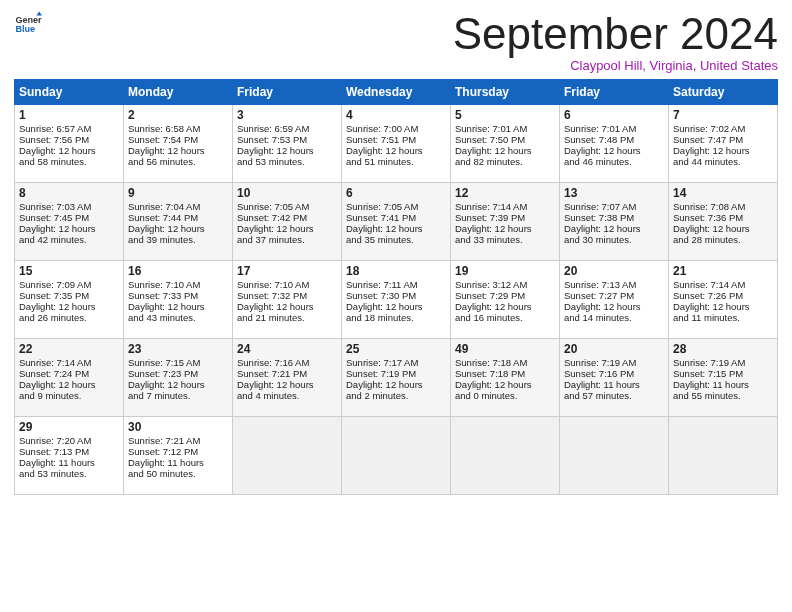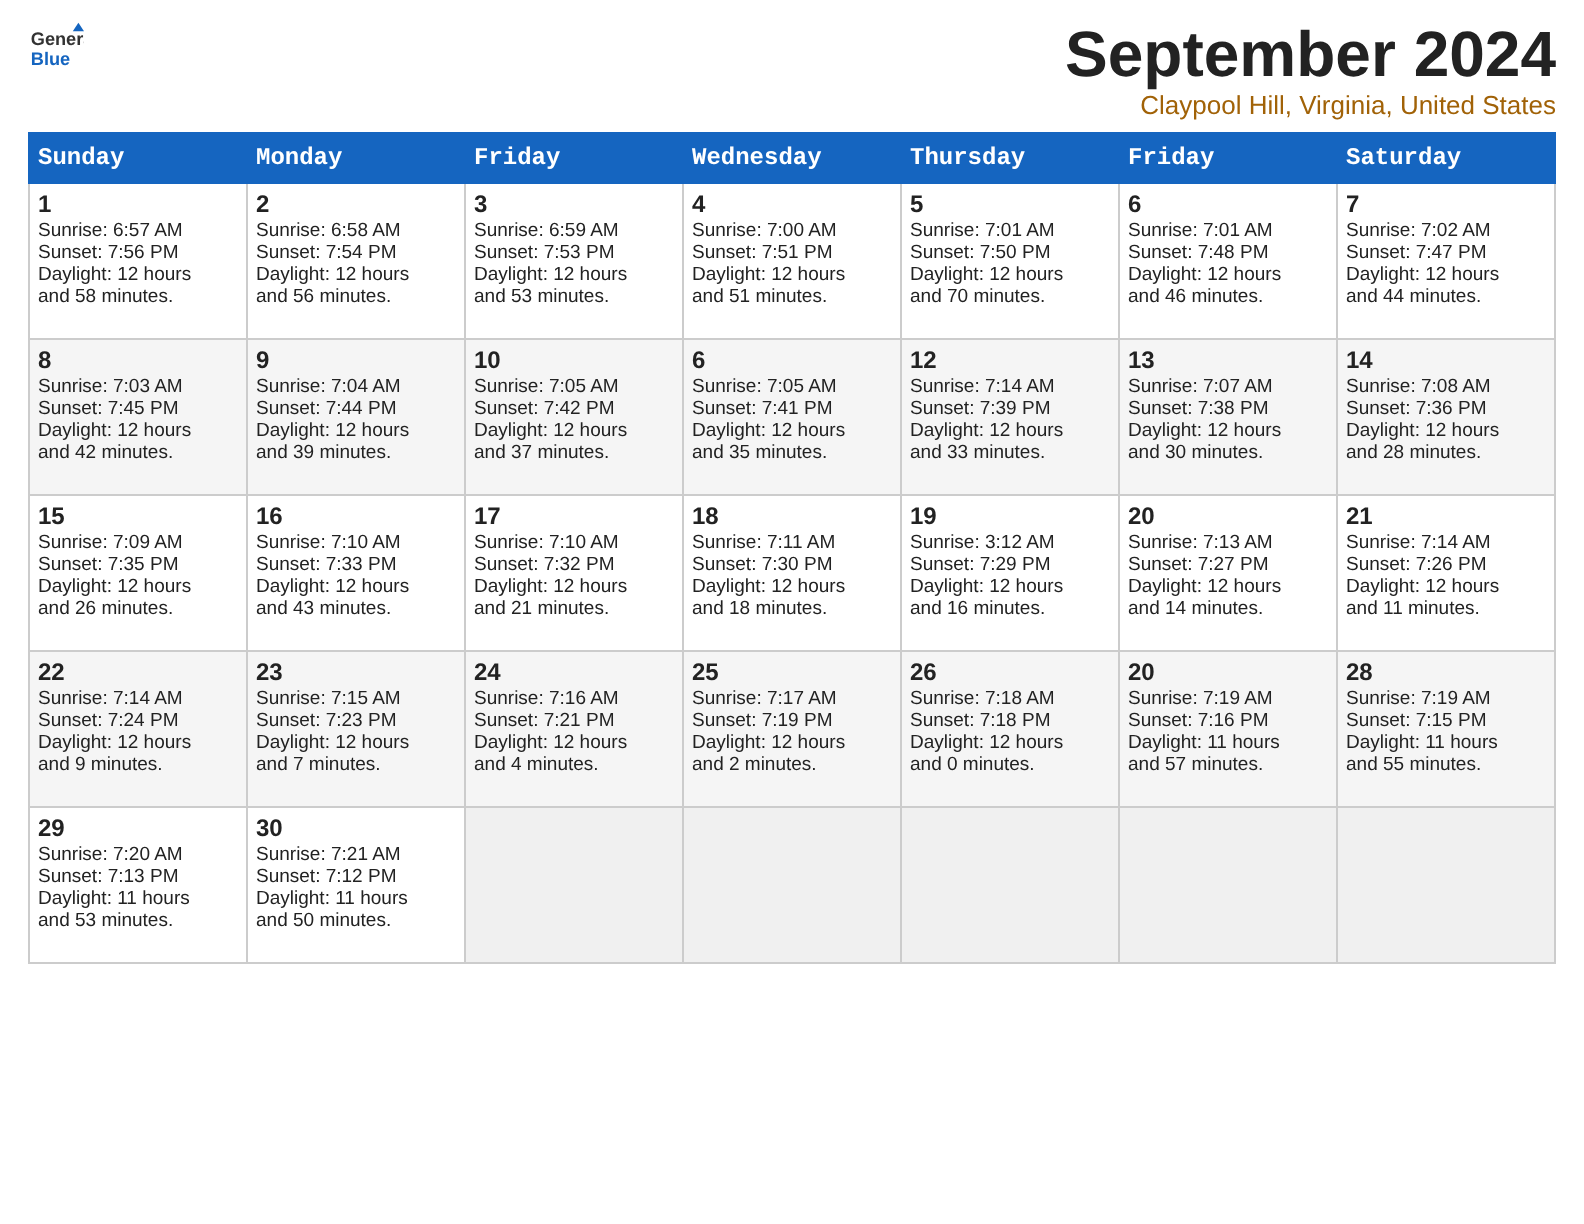"September 2024" .month-title { font-size: 32px -> 44px; font-weight: bold -> normal }
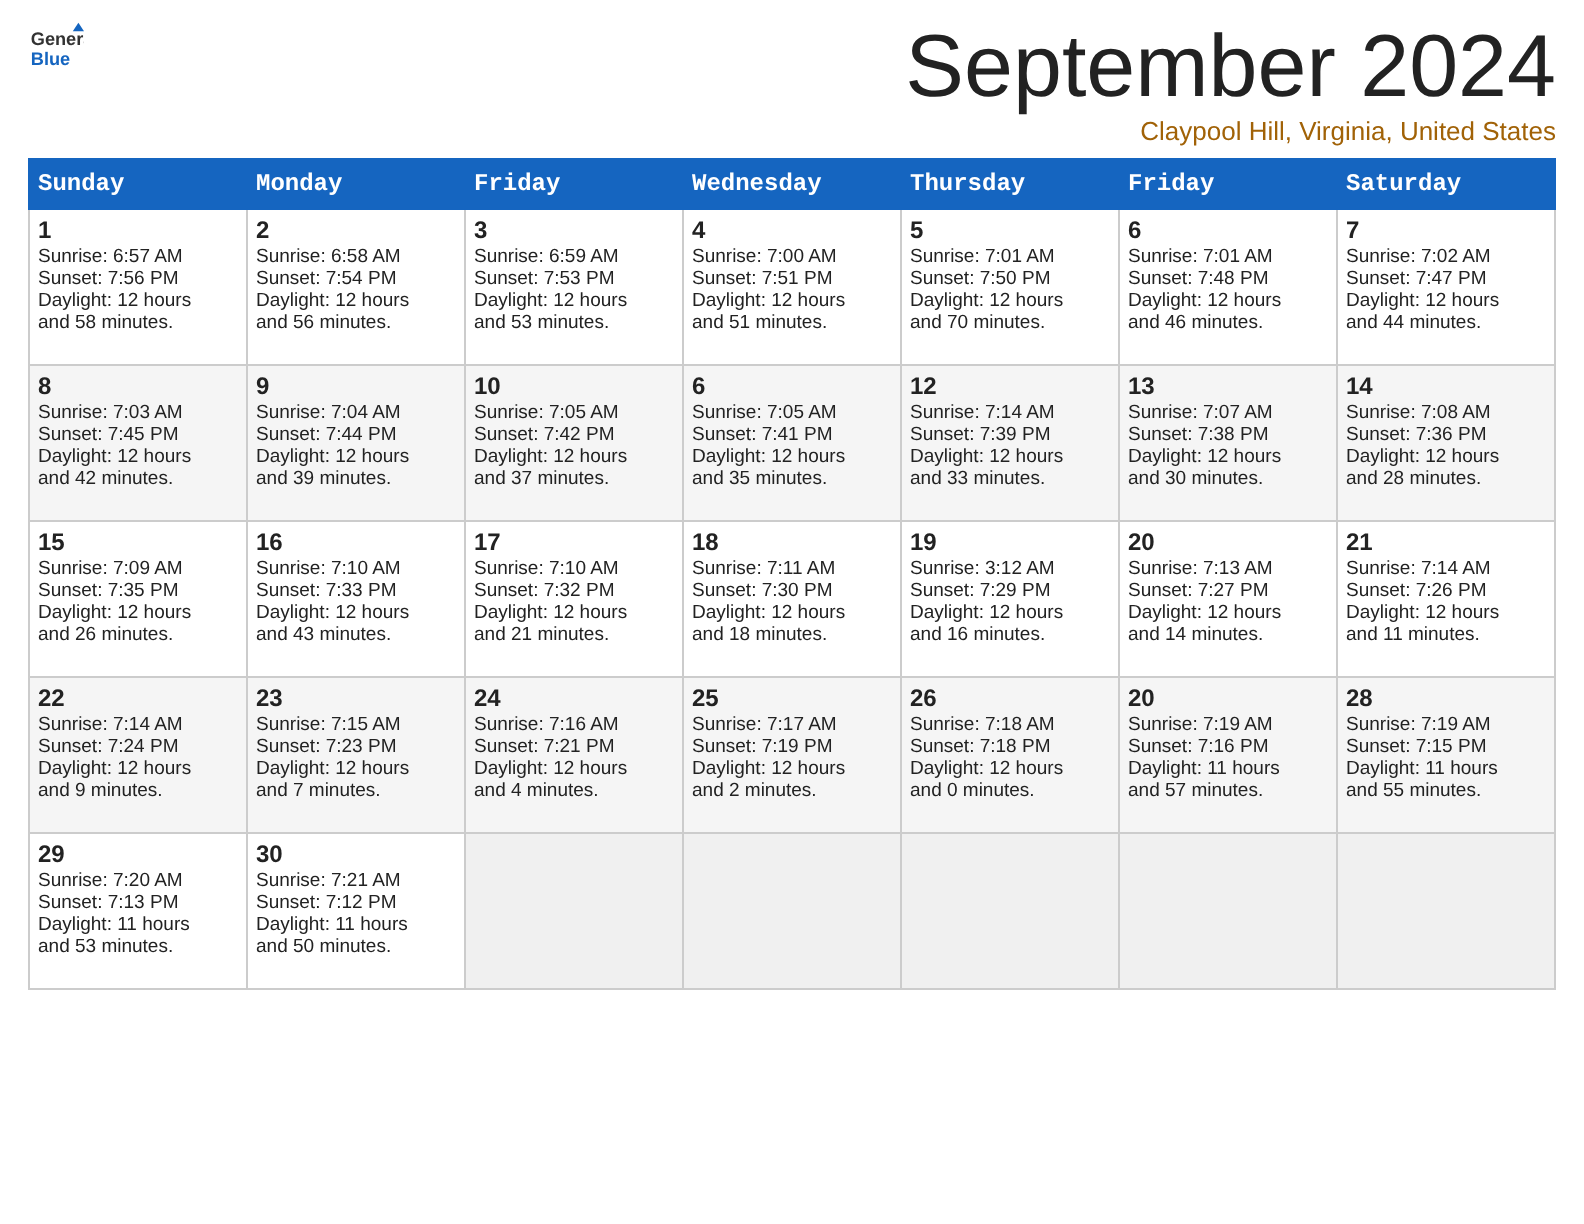"Claypool Hill, Virginia, United States" .location { color: #a16207 -> #a21caf }
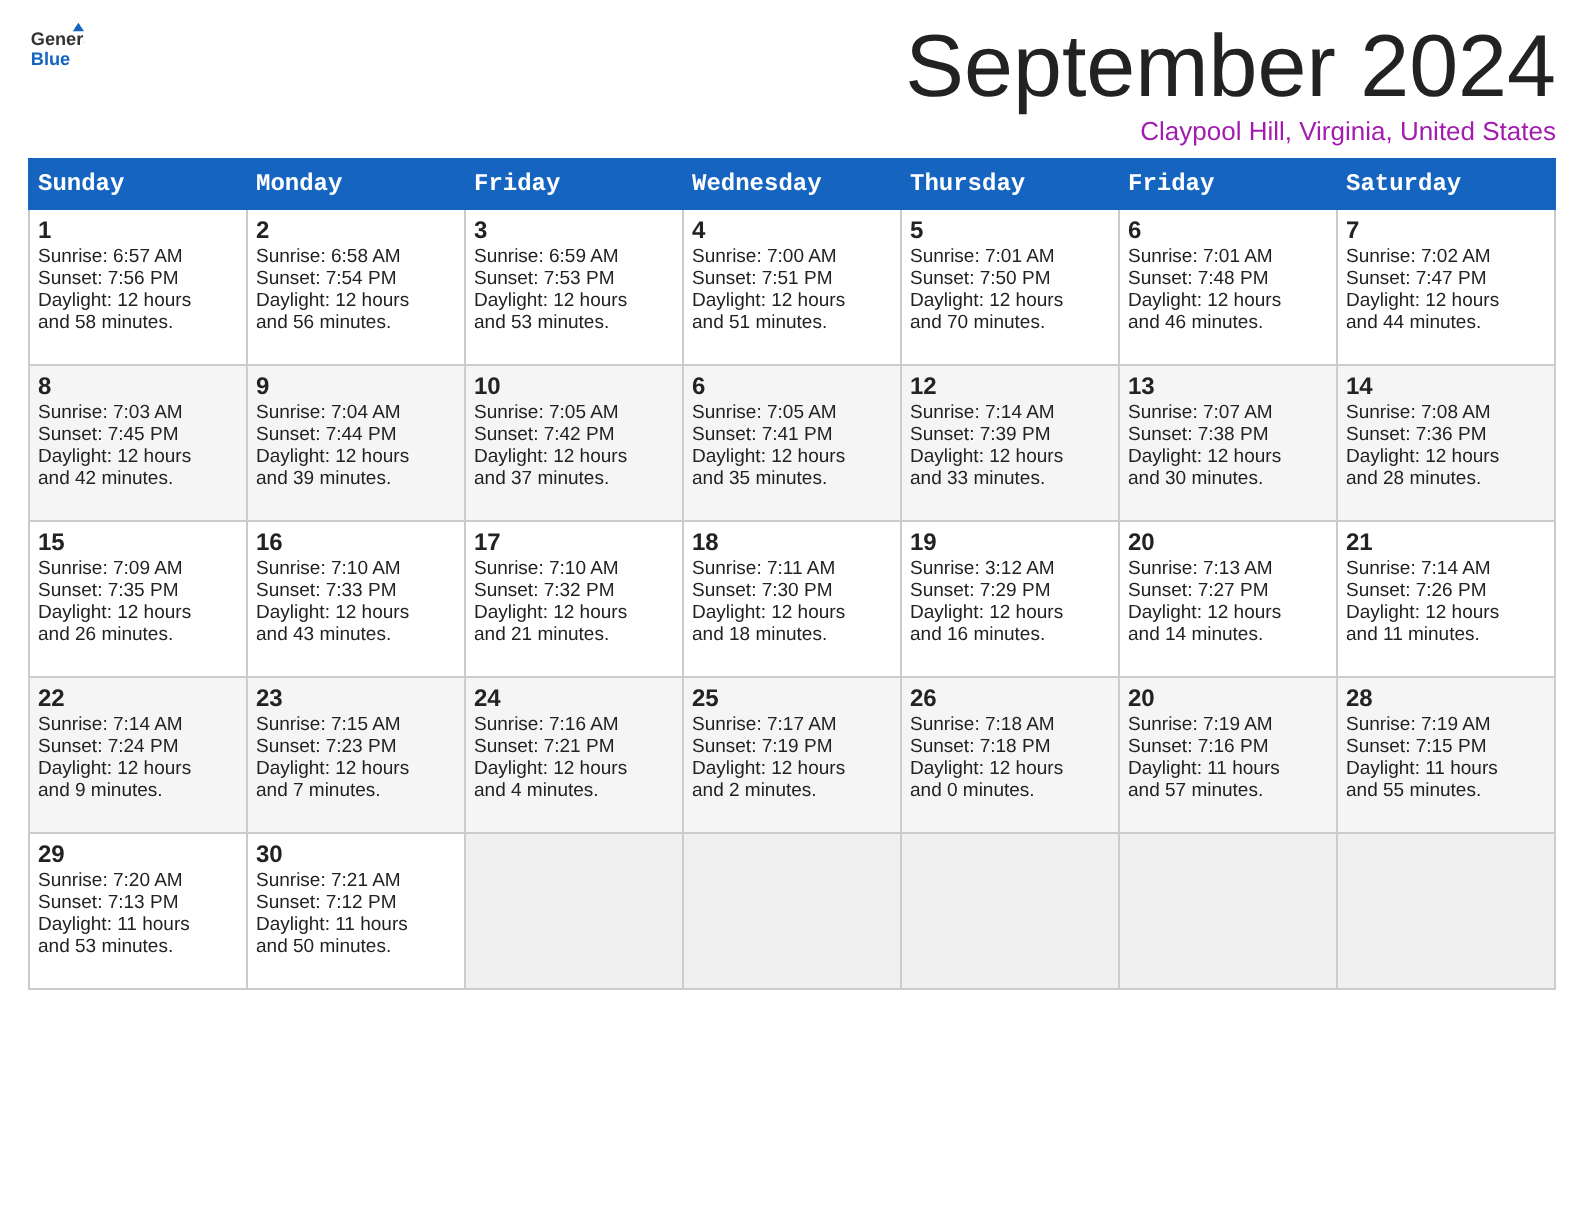"Sunday" thead tr th { font-family: Liberation Mono, monospace -> none }
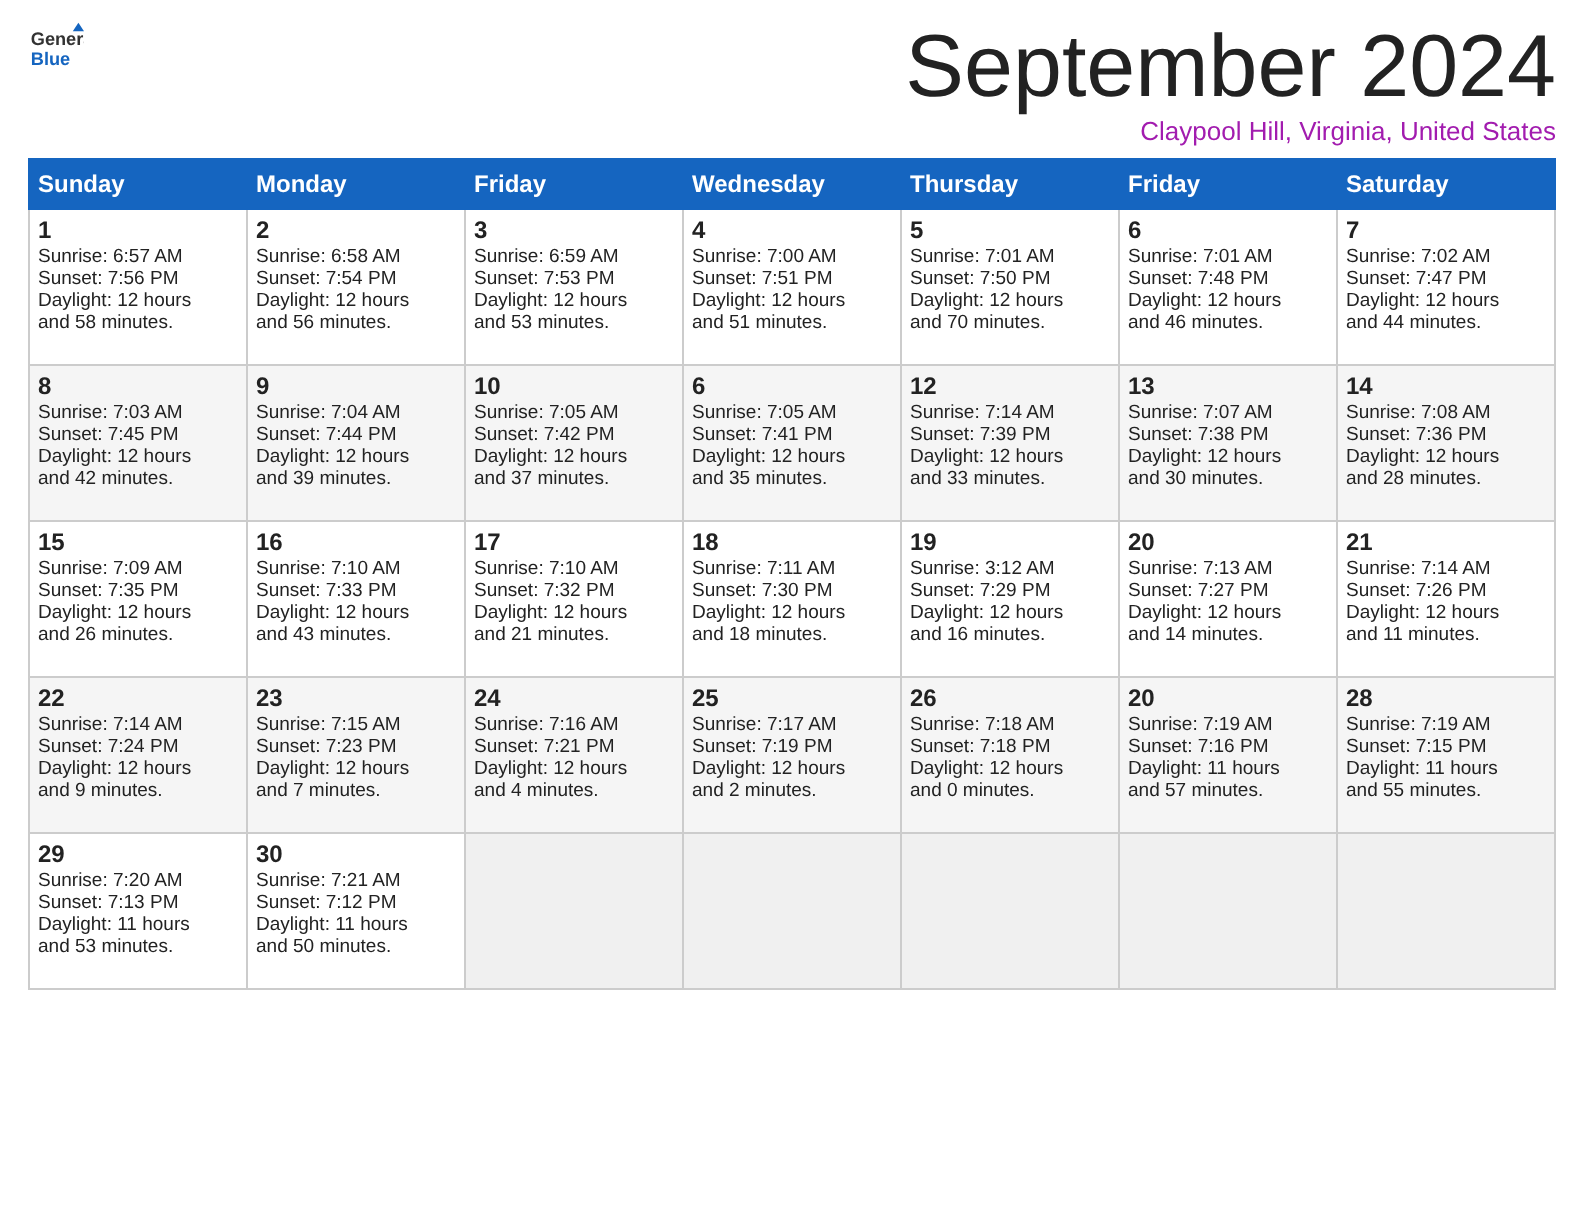"and 70 minutes." div { text: 70 -> 82 }
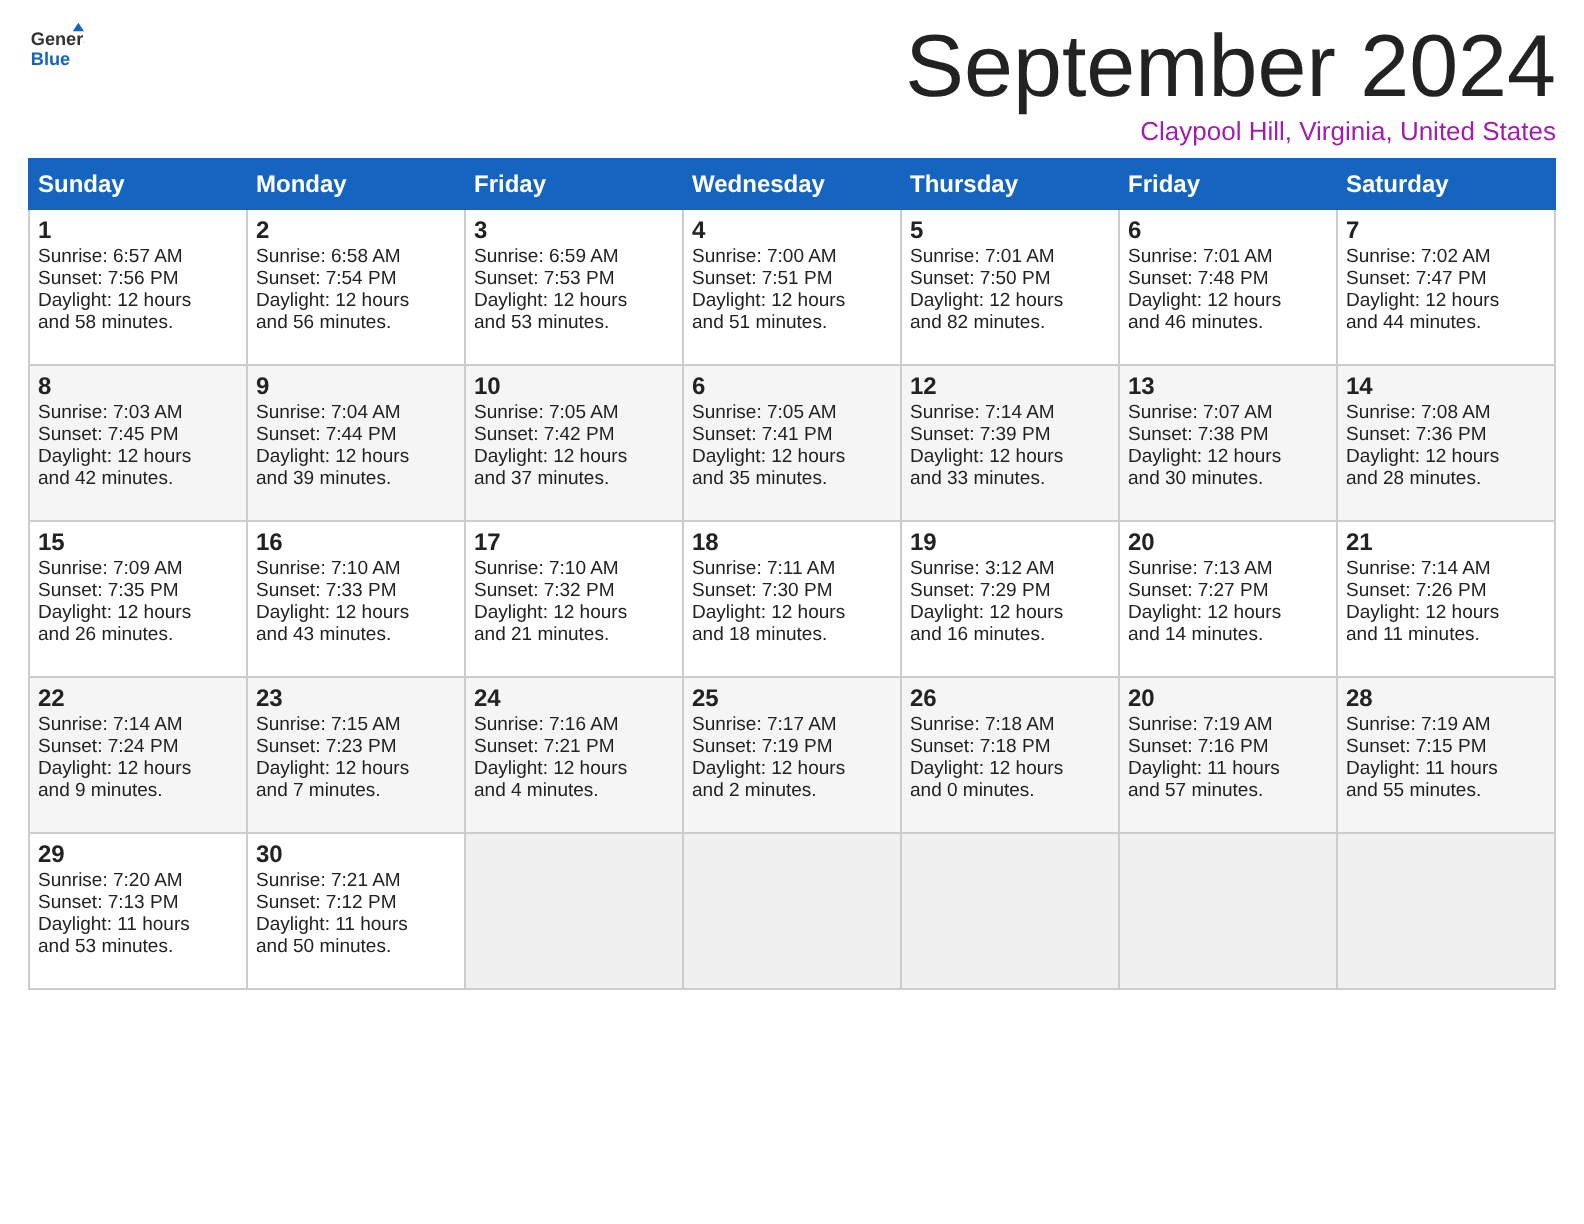"26" span.day-num { text: 26 -> 49 }
